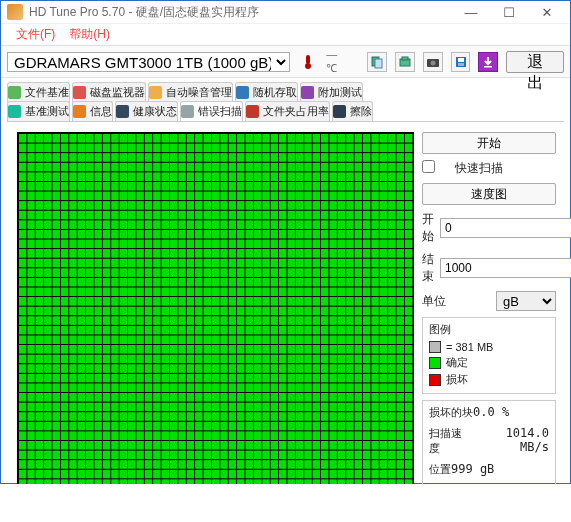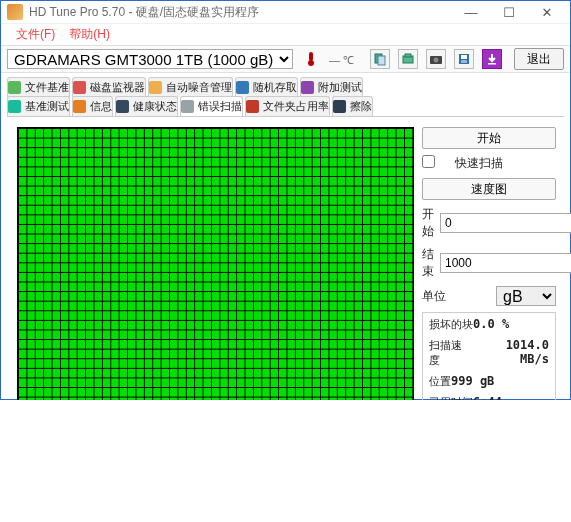"HD Tune Pro 5.70 -" .window { height: 400px -> 484px }
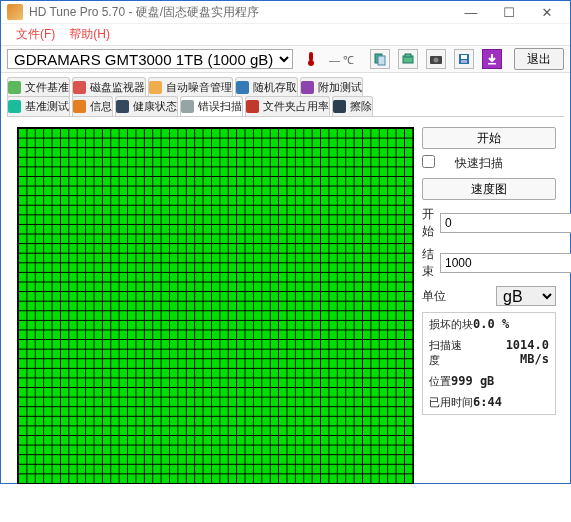"退出" .exit-btn { font-size: 12px -> 16px }
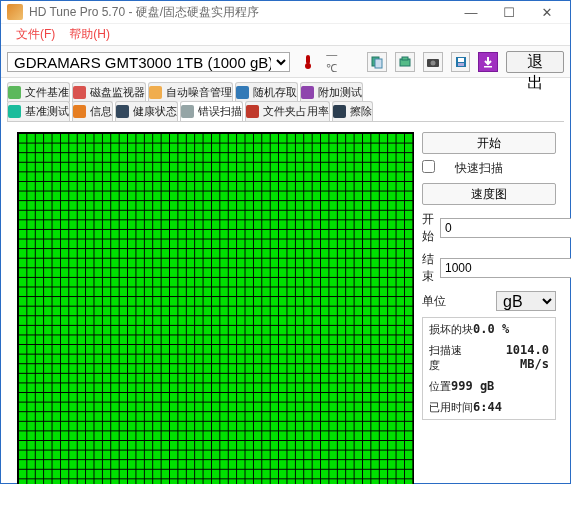"gB" .combo { font-size: 16px -> 13px }
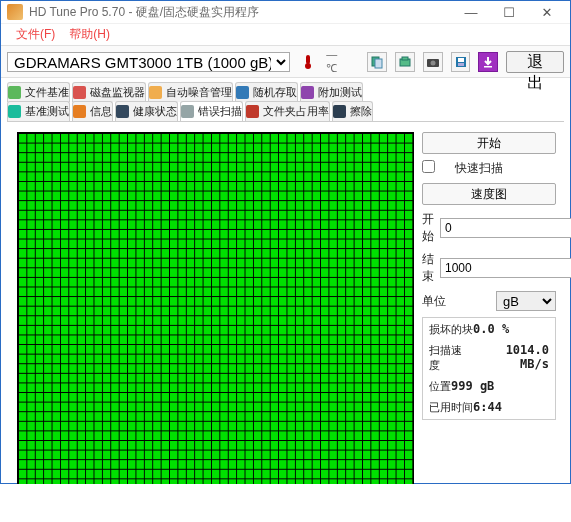"图例" div.legend { html: none -> <div> <div>图例</div> <div> <span></span> <span>= 381 MB</span> </div> <div> <span></span> <span>确定</span> </div> <div> <span></span> <span>损坏</span> </div> </div> }
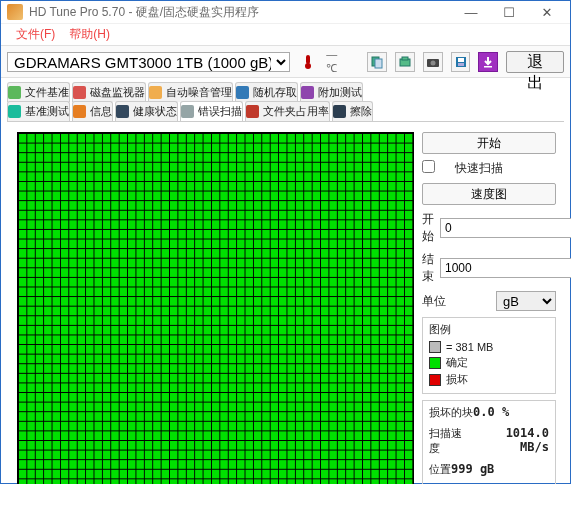"0.0 %" .stats .st-val { font-weight: 700 -> 400 }
